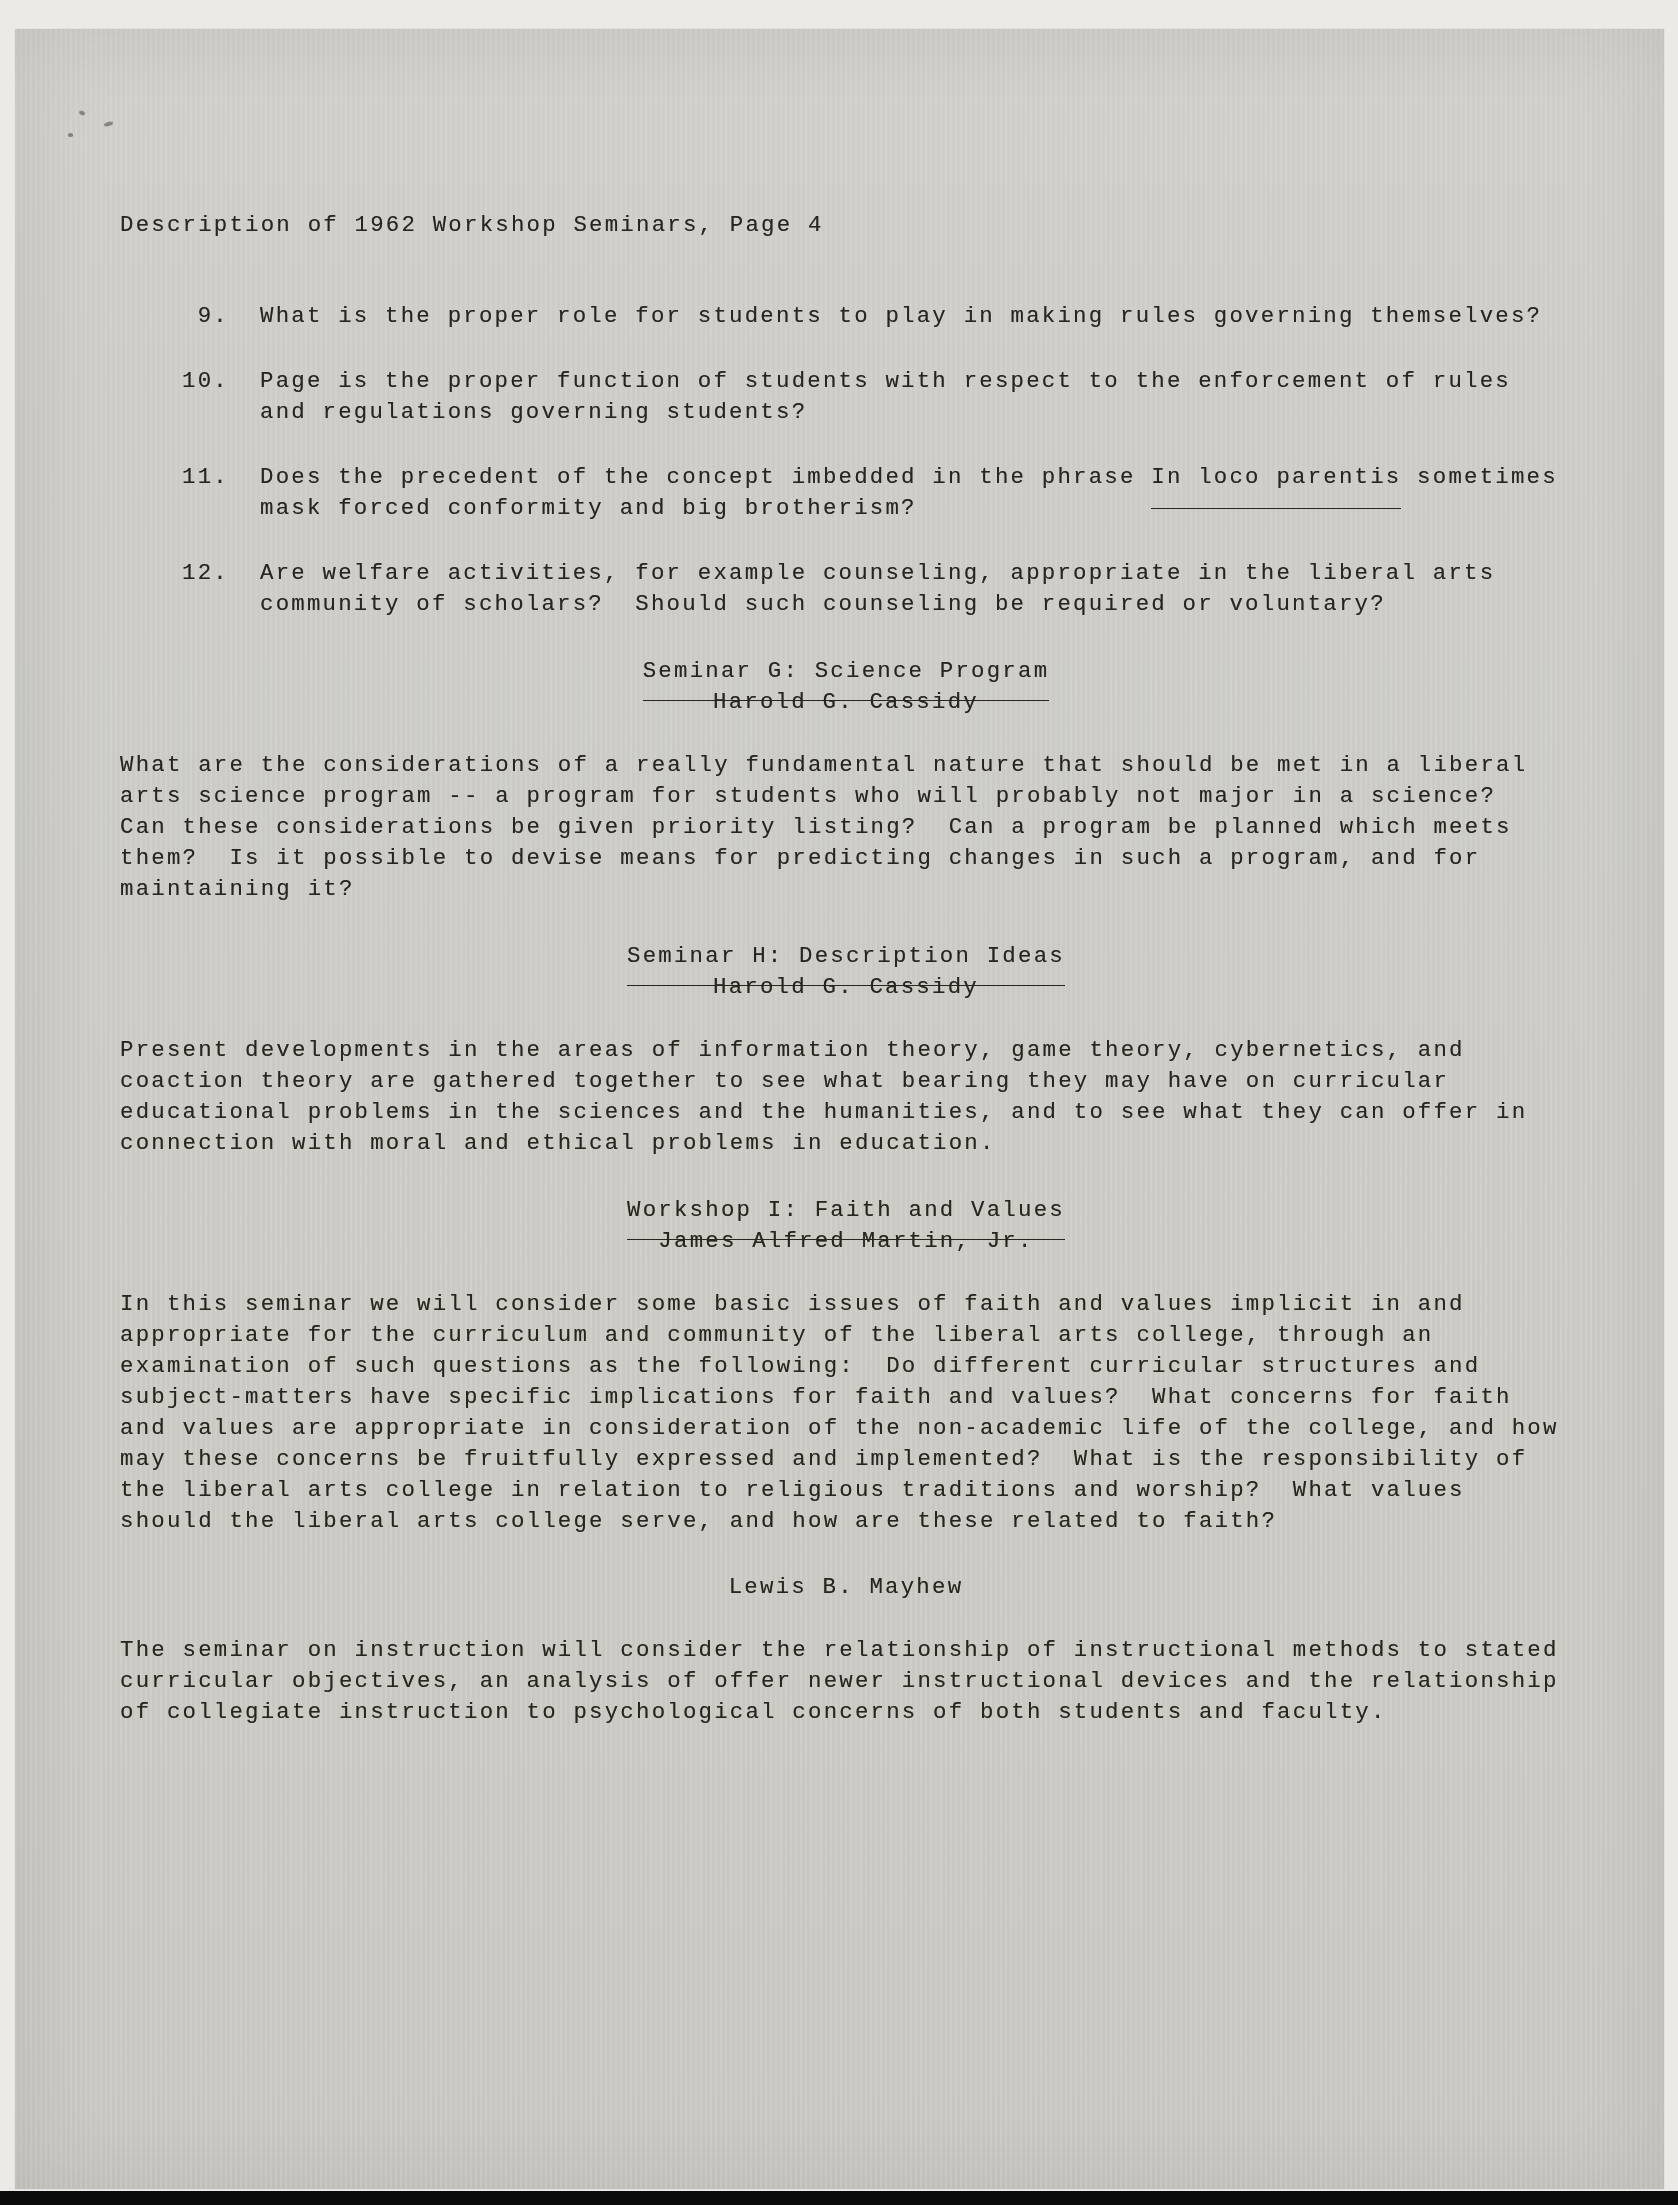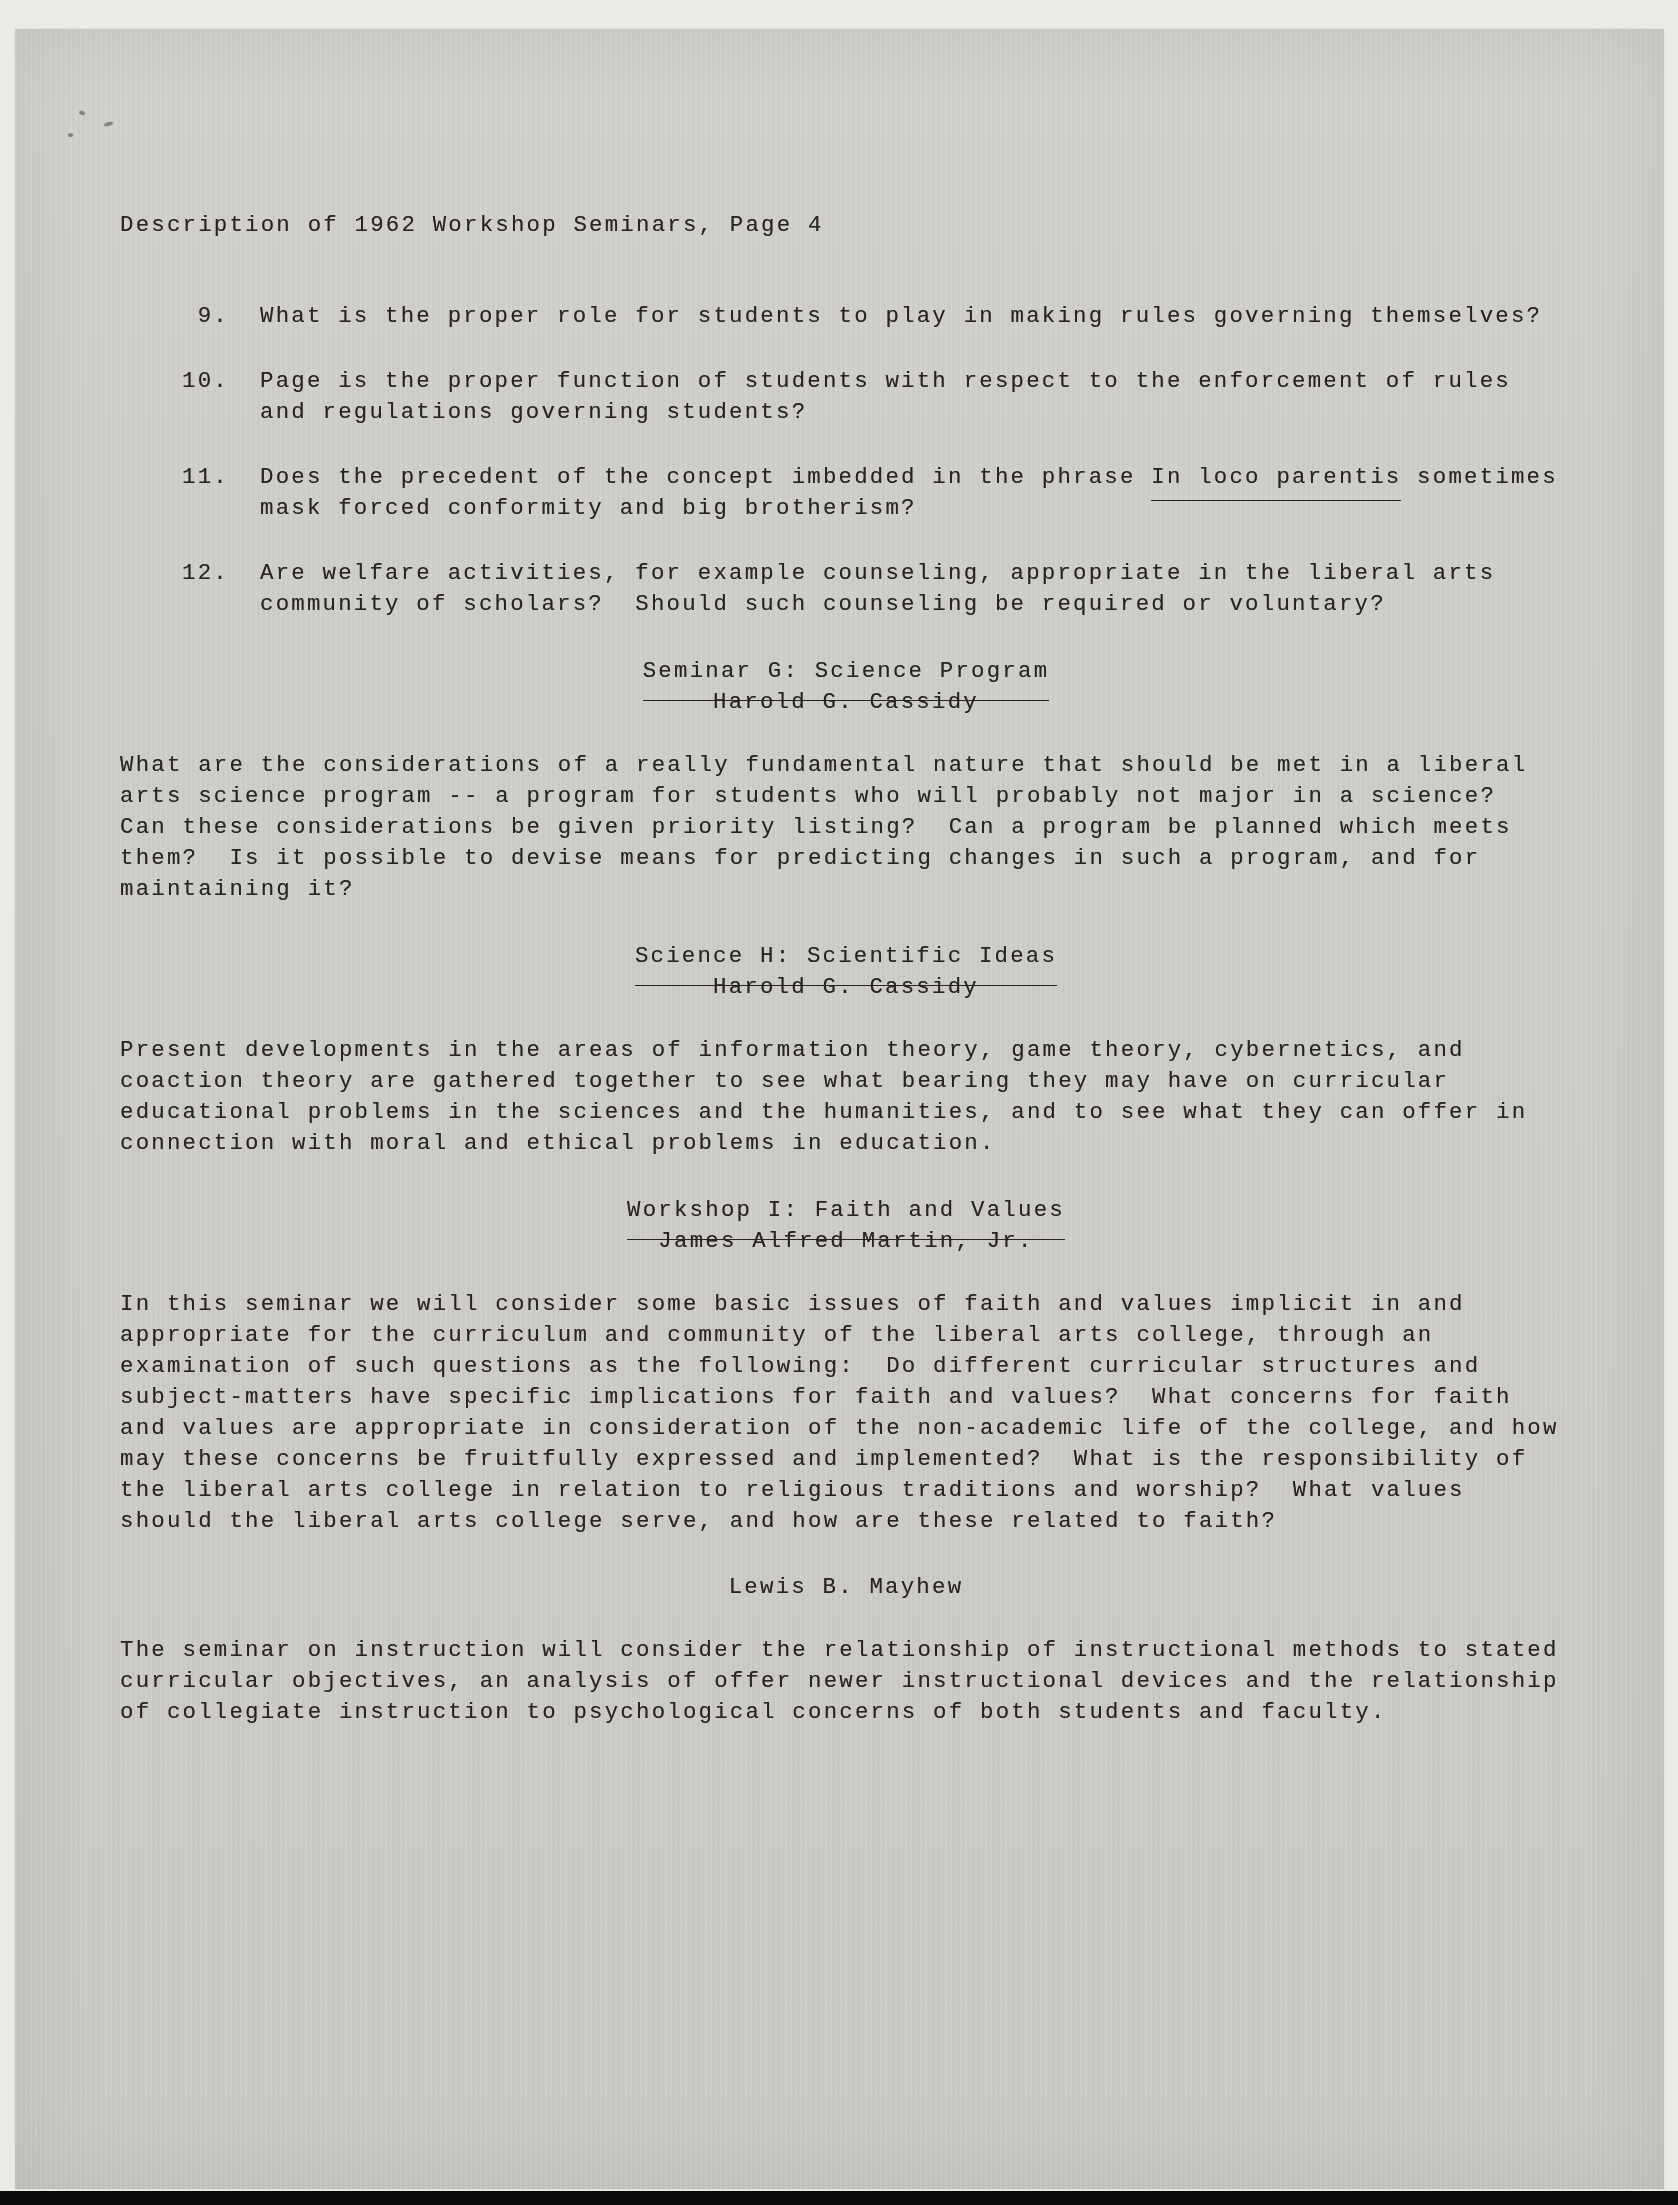"In loco parentis" .underline-phrase { padding-bottom: 10px -> 18px }
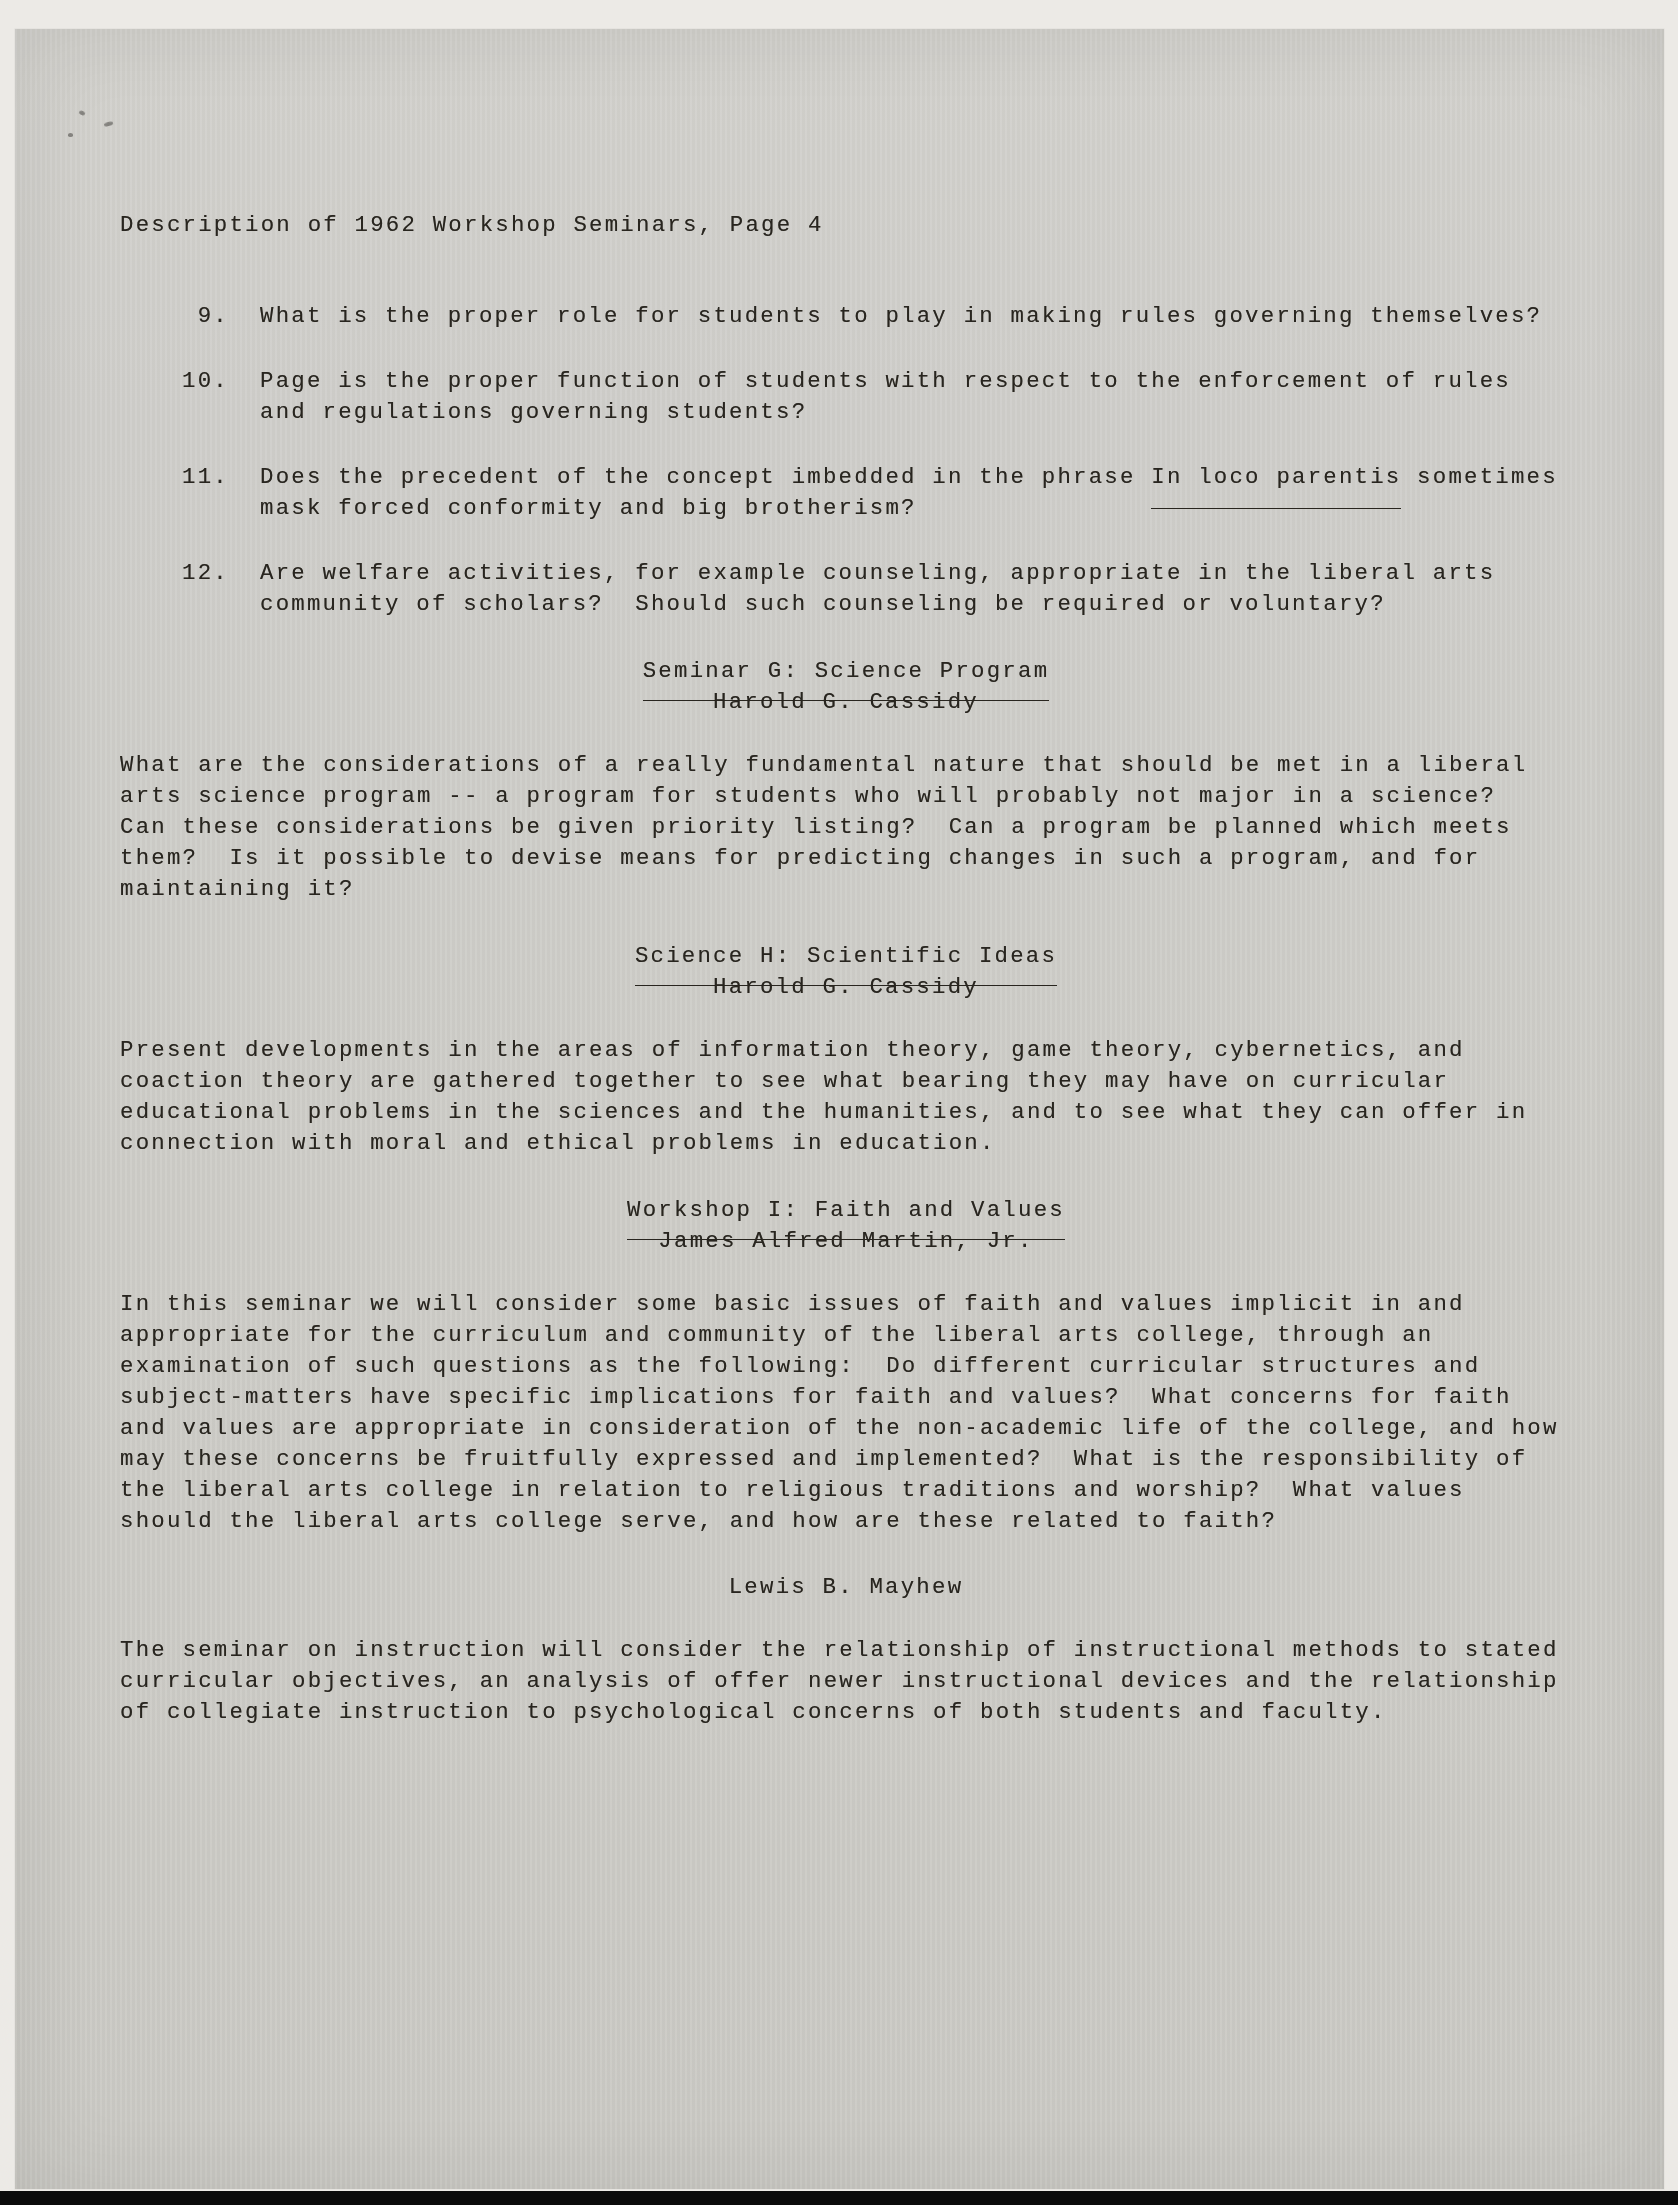"Science H: Scientific Ideas" span.seminar-title-text { text: Science H:  Scientific -> Seminar H:  Description }
